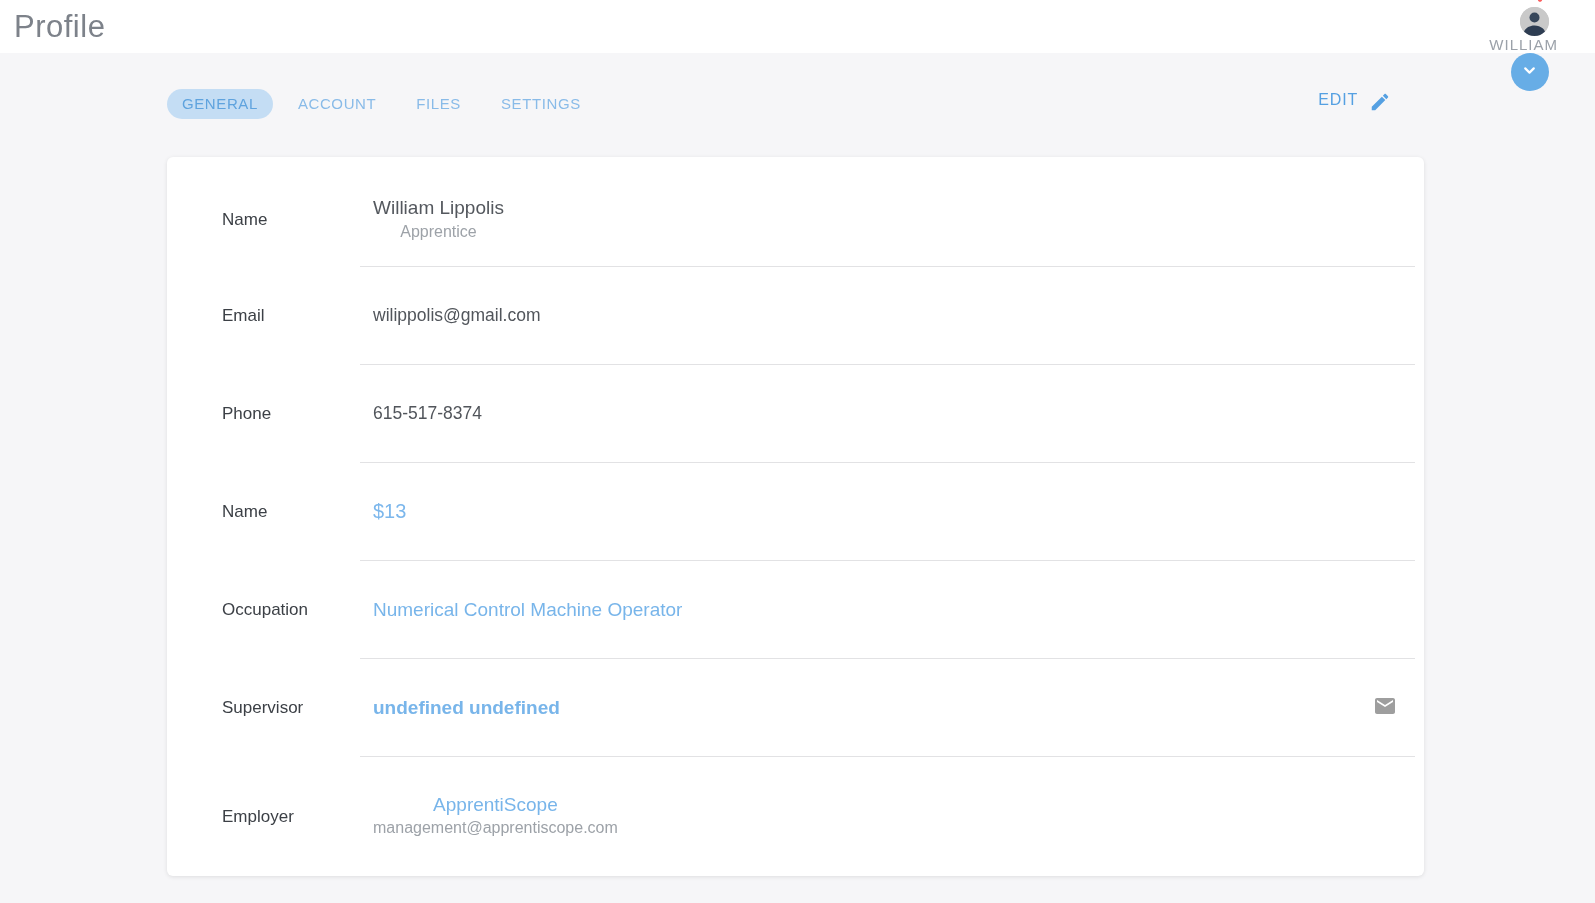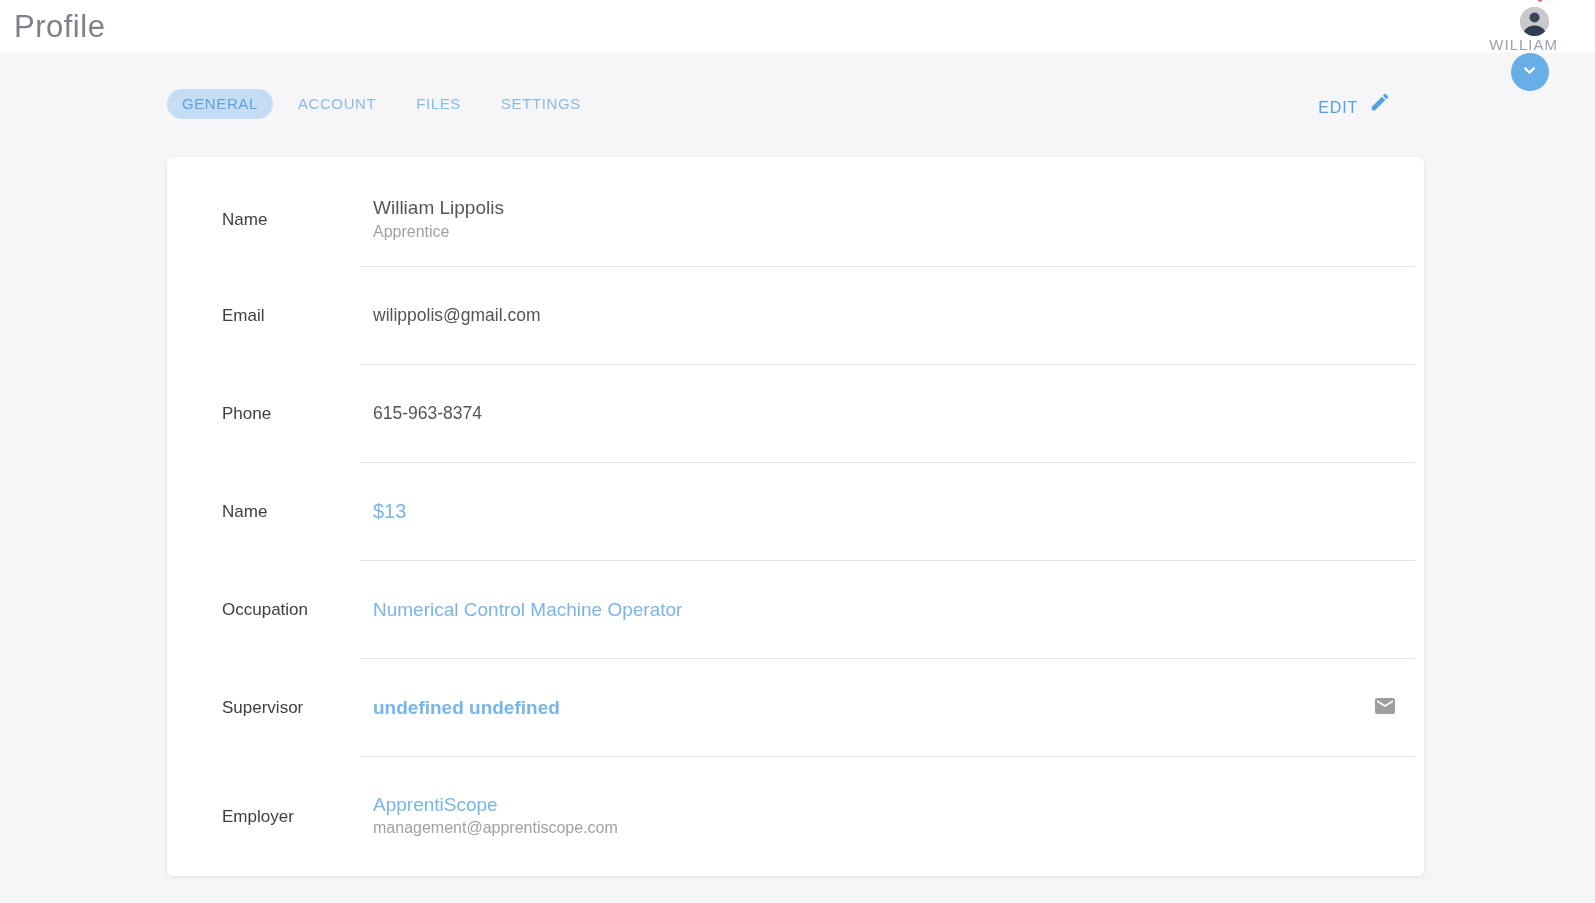"EDIT" .edit-btn { align-items: flex-end -> flex-start }
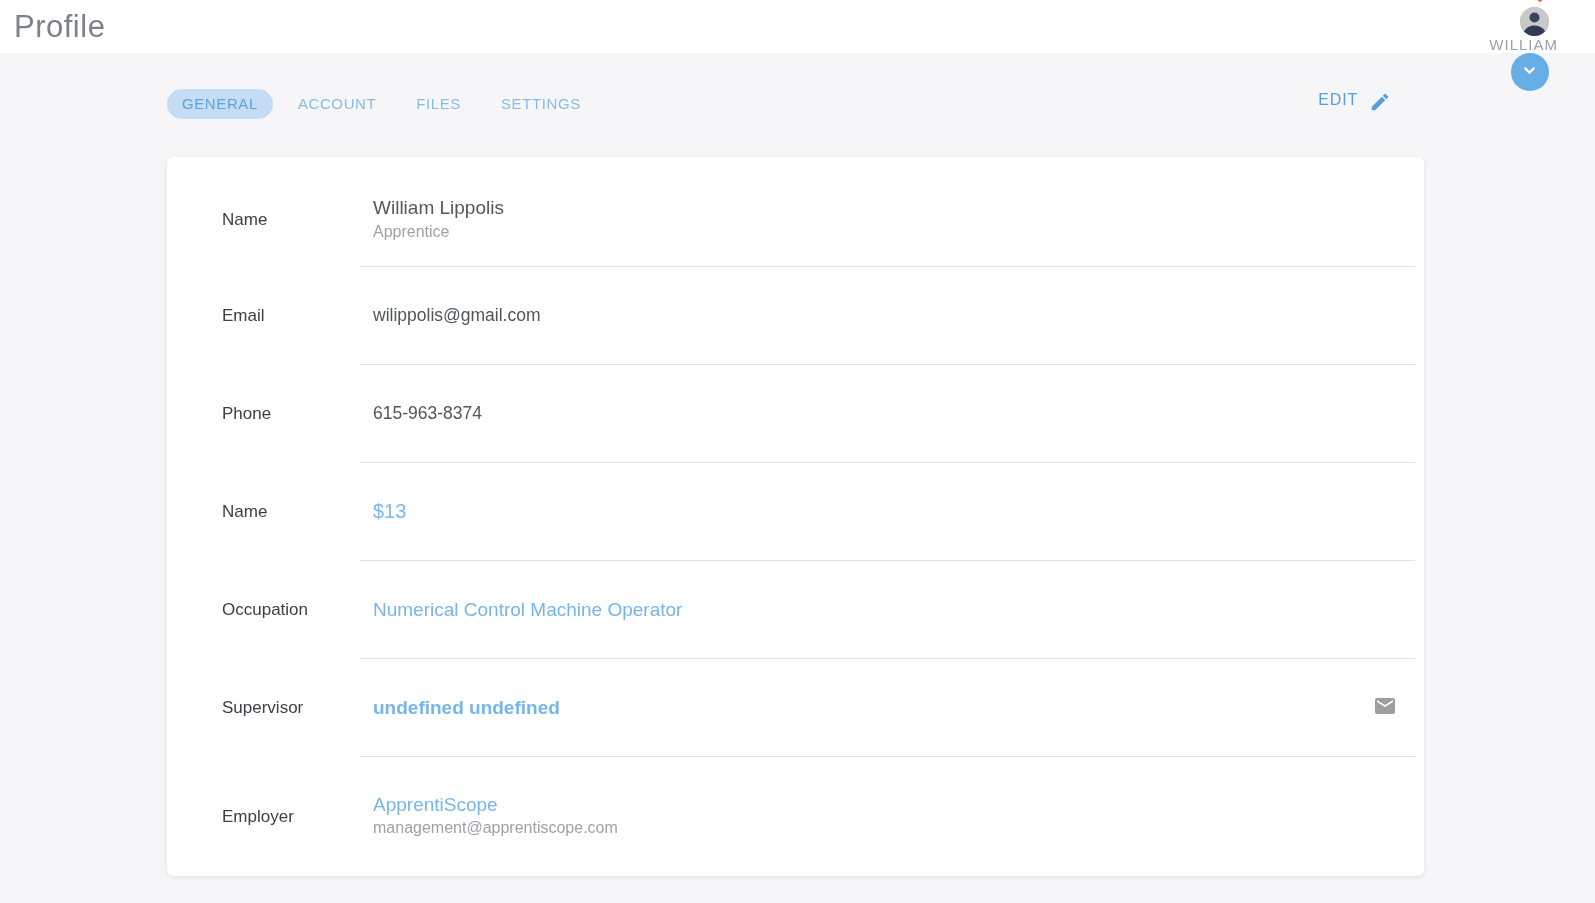"William Lippolis" .value-stack { align-items: none -> center }
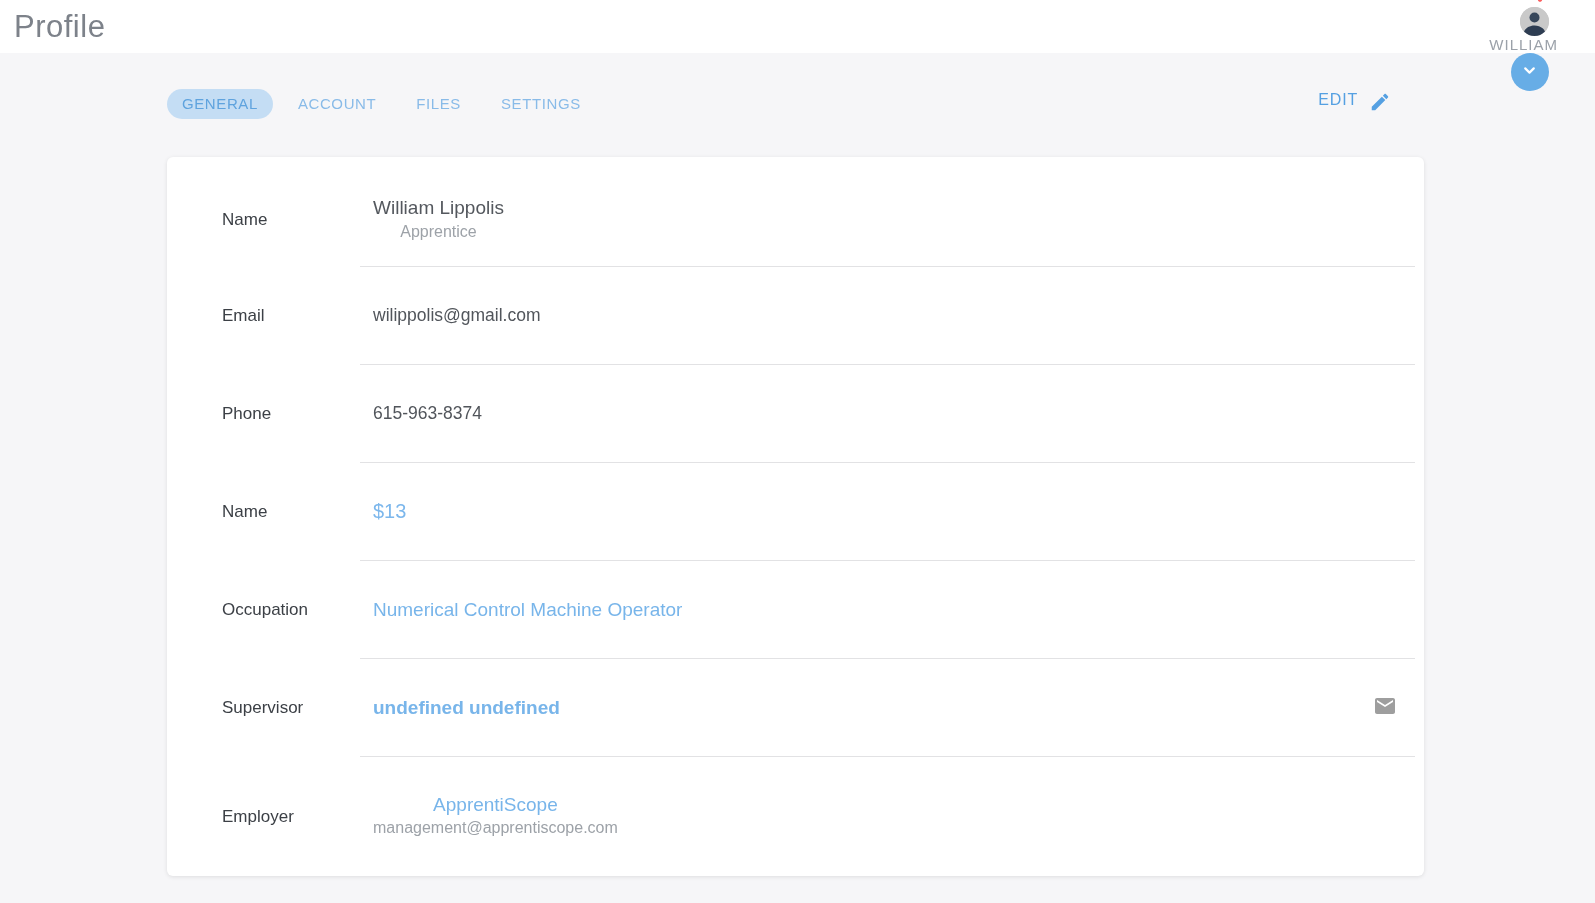"615-963-8374" span.value-dark { text: 615-963-8374 -> 615-517-8374 }
